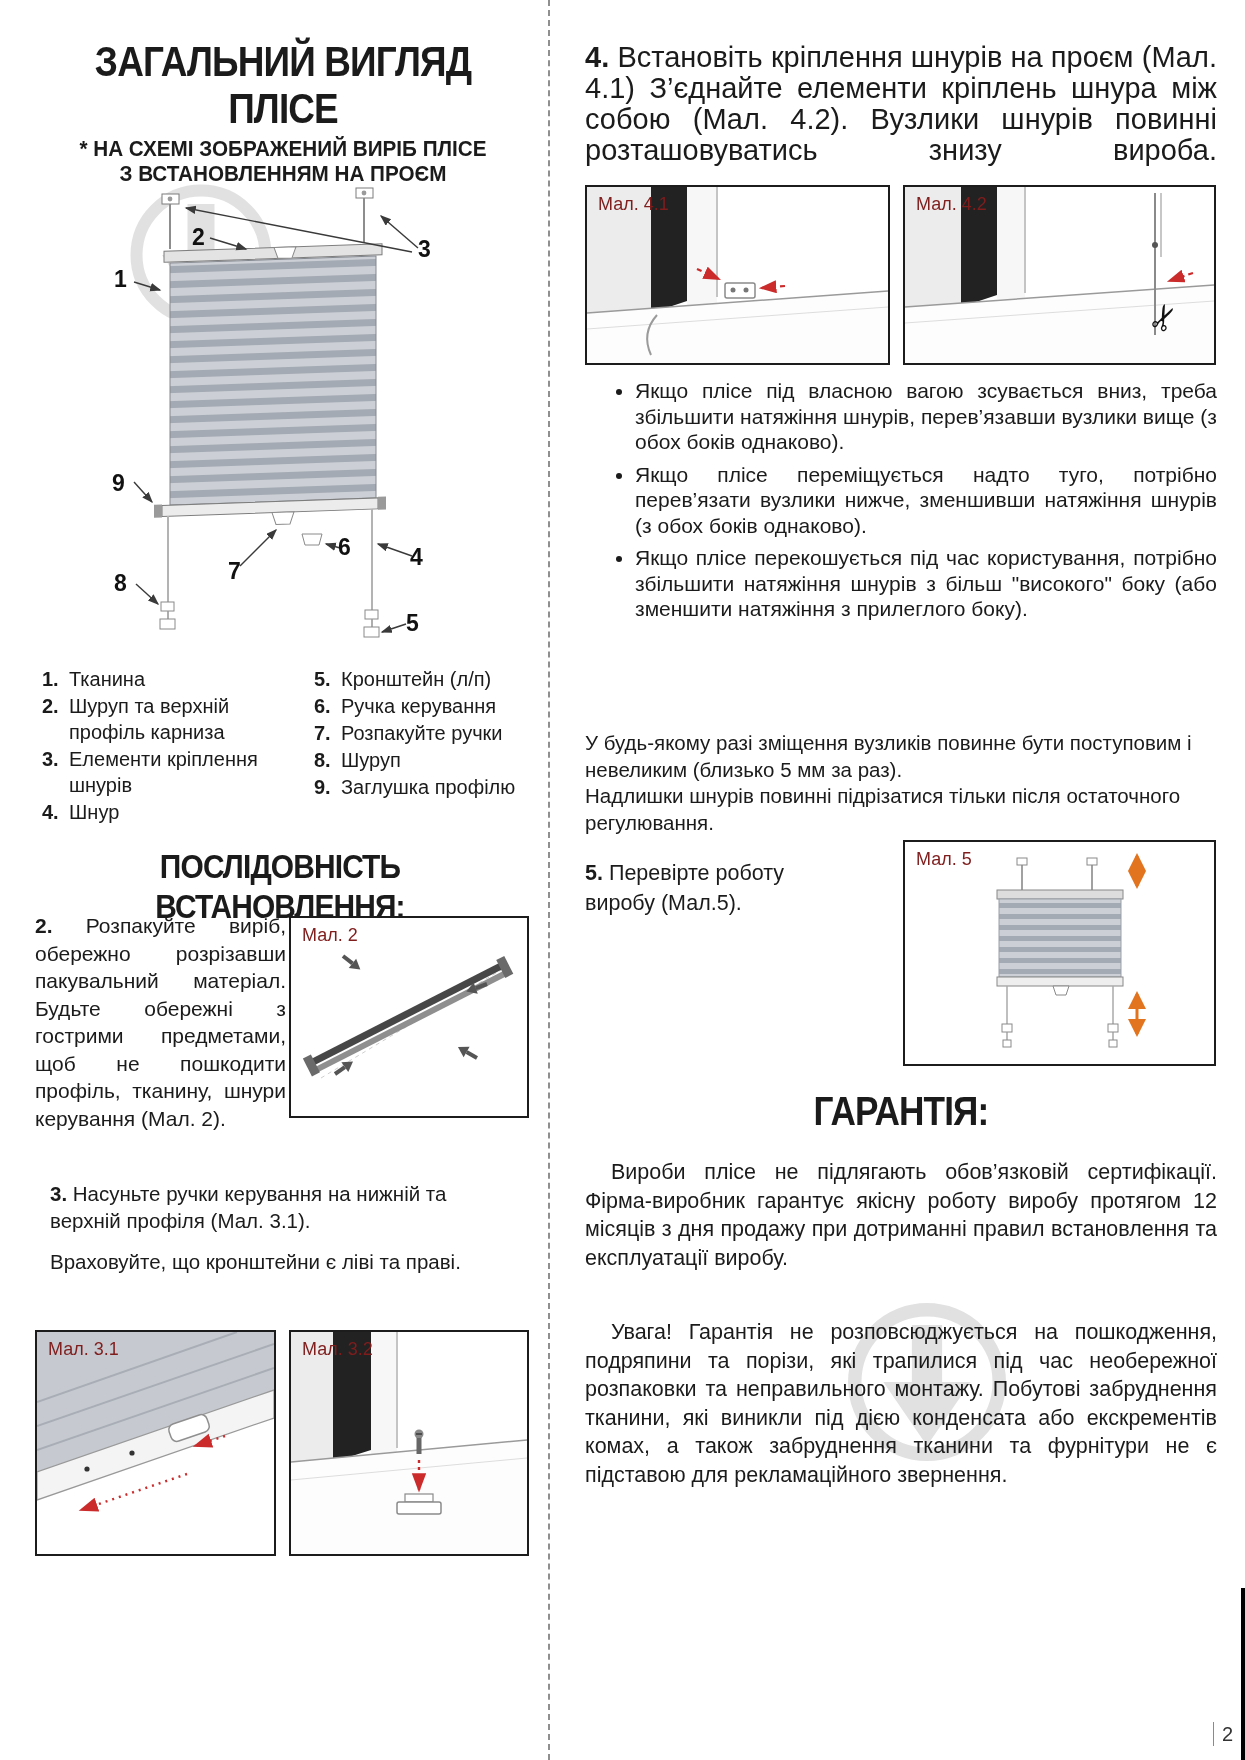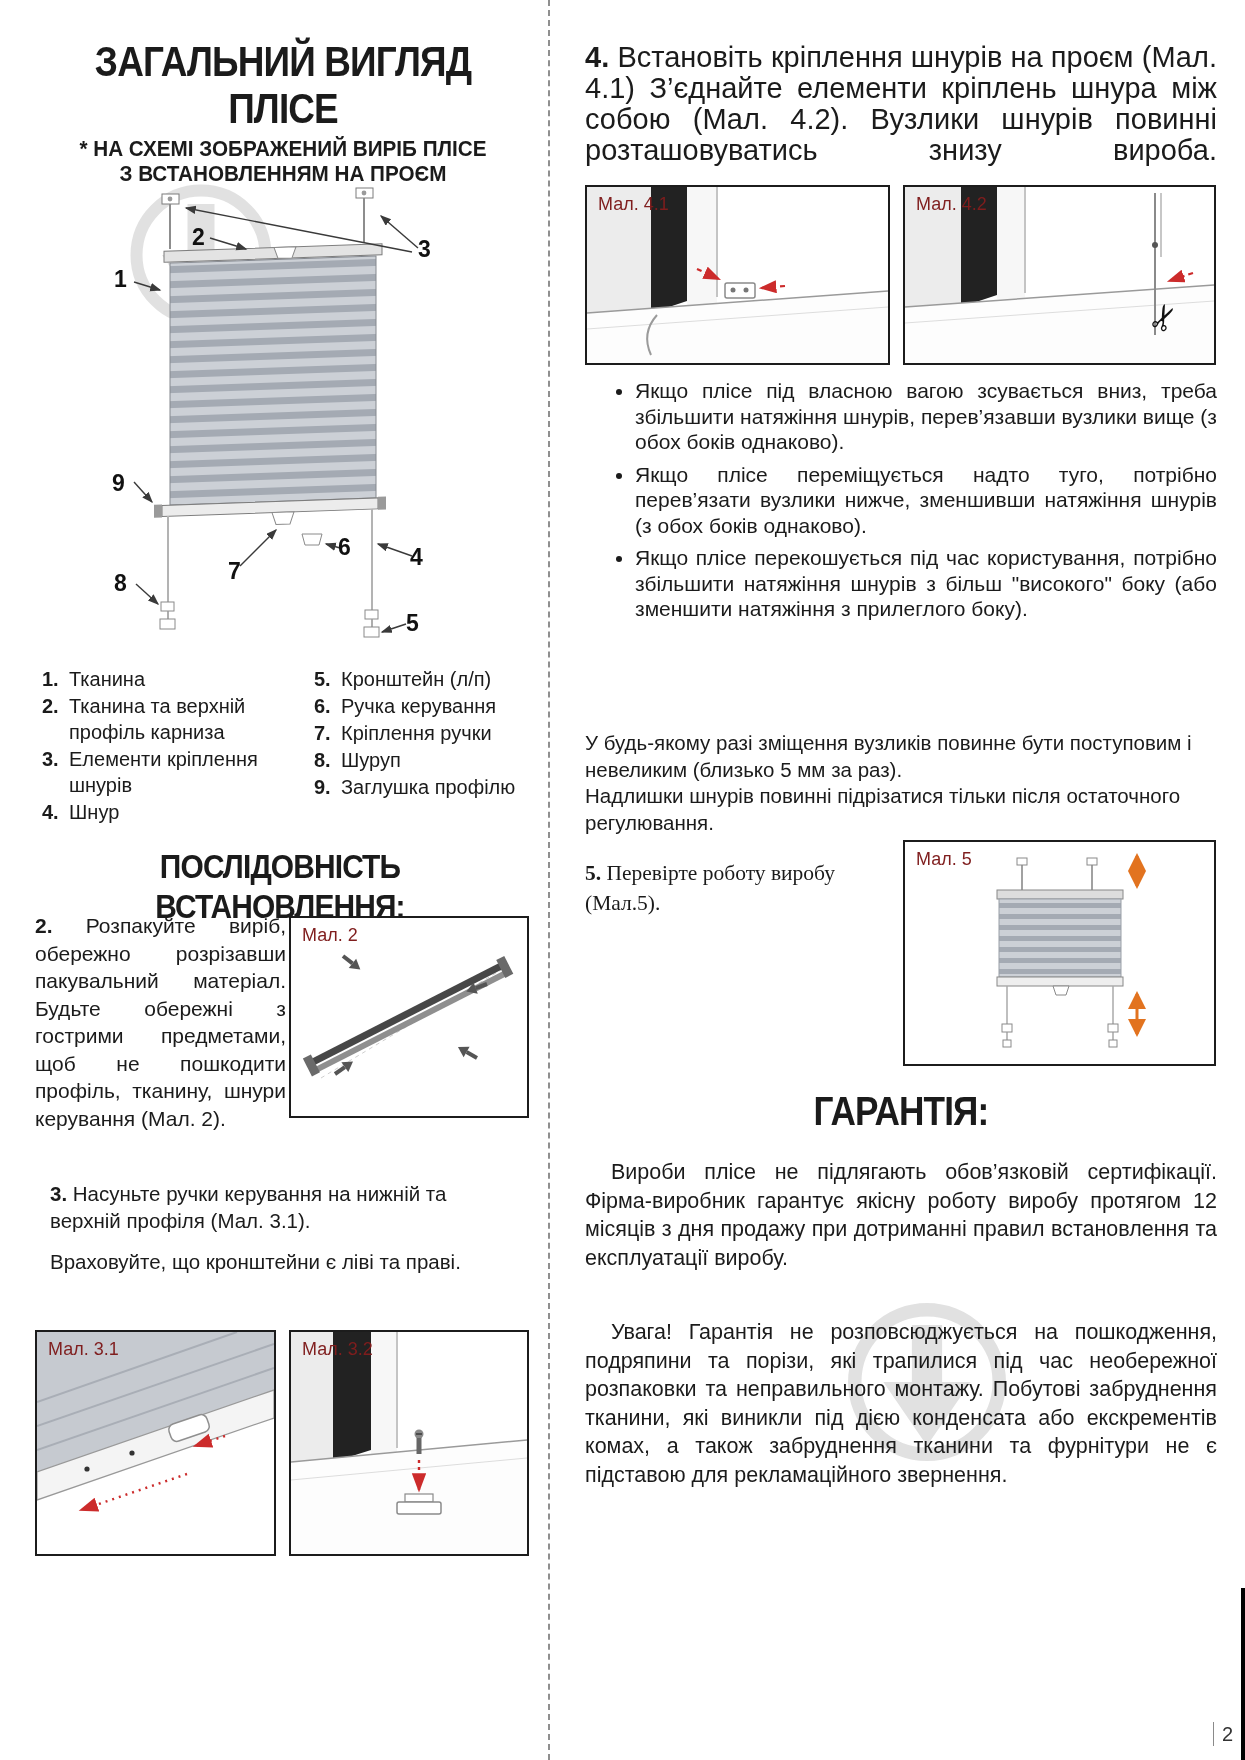"Тканина та верхній профіль карниза" span { text: Тканина -> Шуруп }
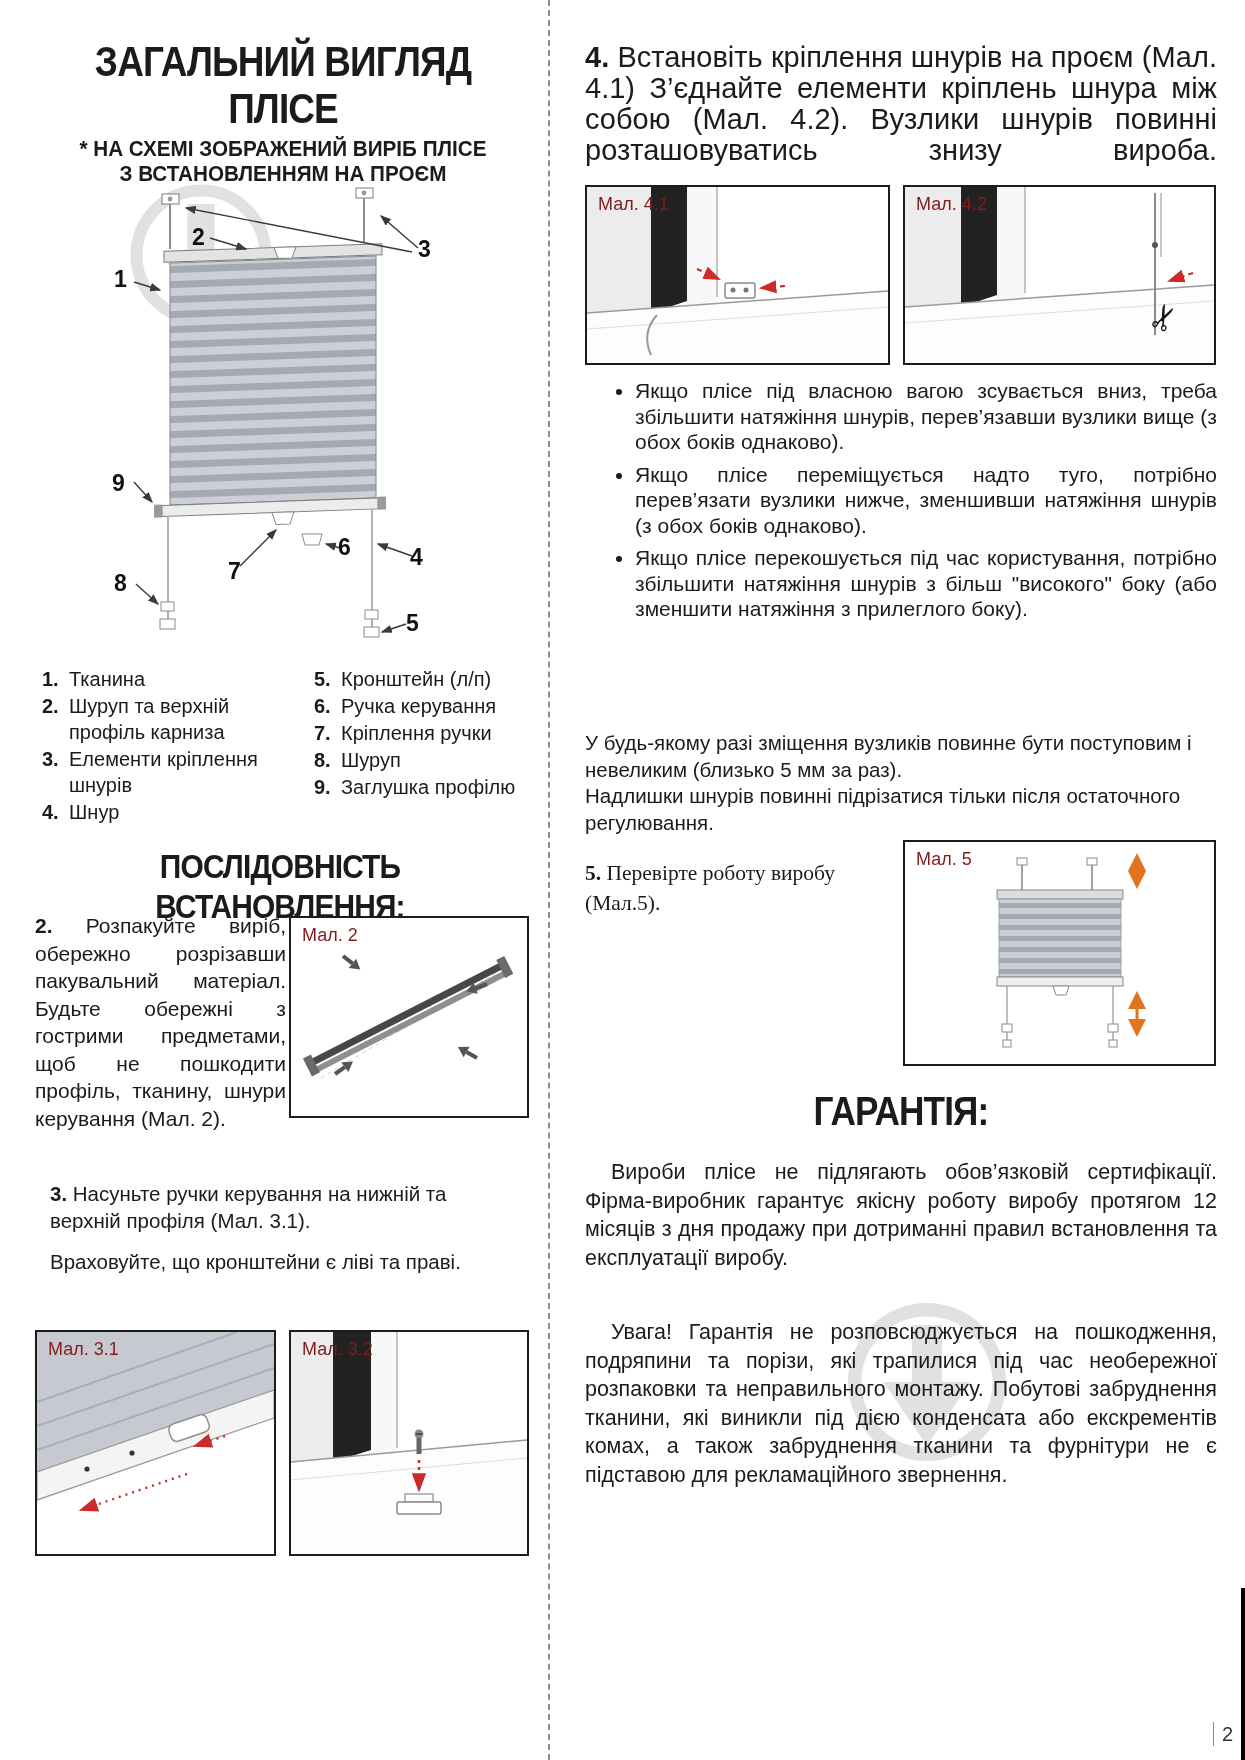"Кріплення ручки" span { text: Кріплення -> Розпакуйте }
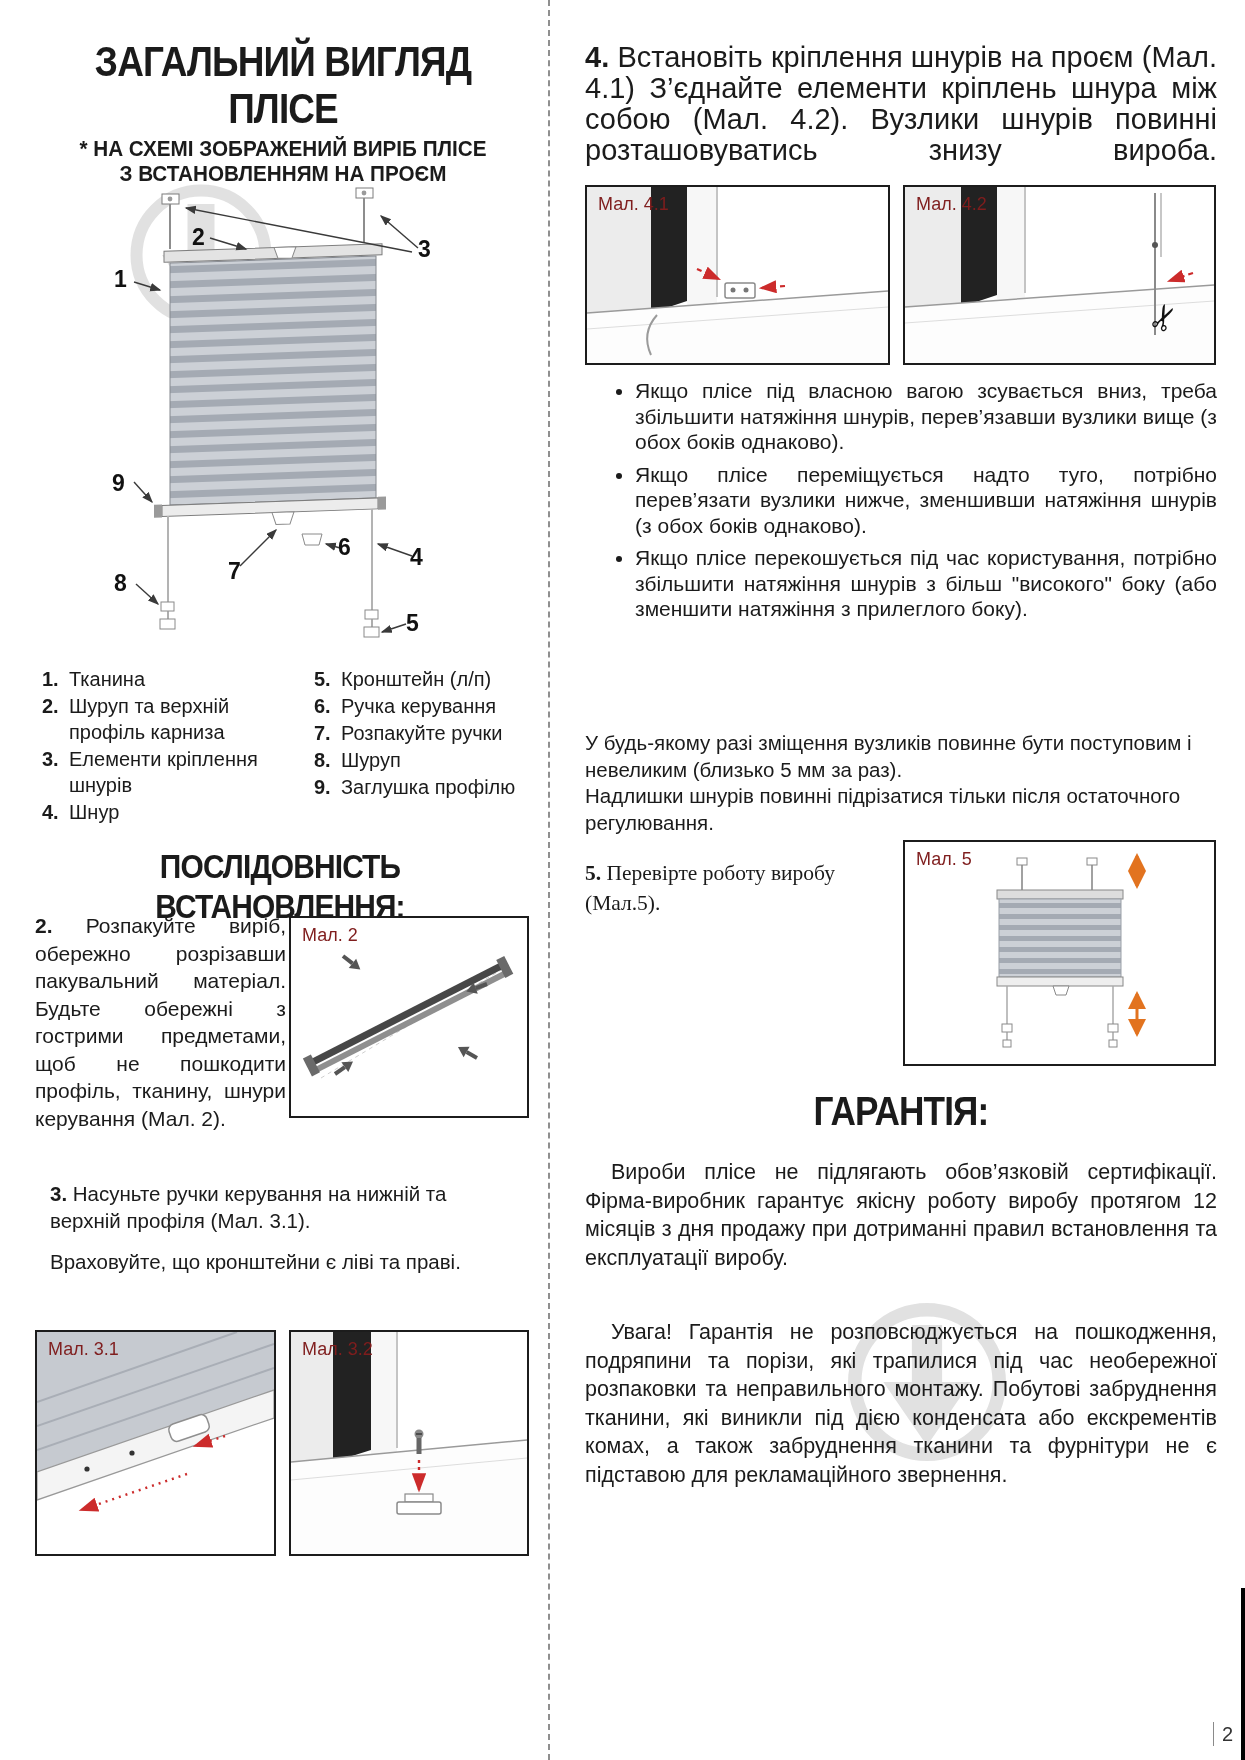"5. Перевірте роботу виробу (Мал.5)." .step5 { font-family: Liberation Serif, serif -> none }
